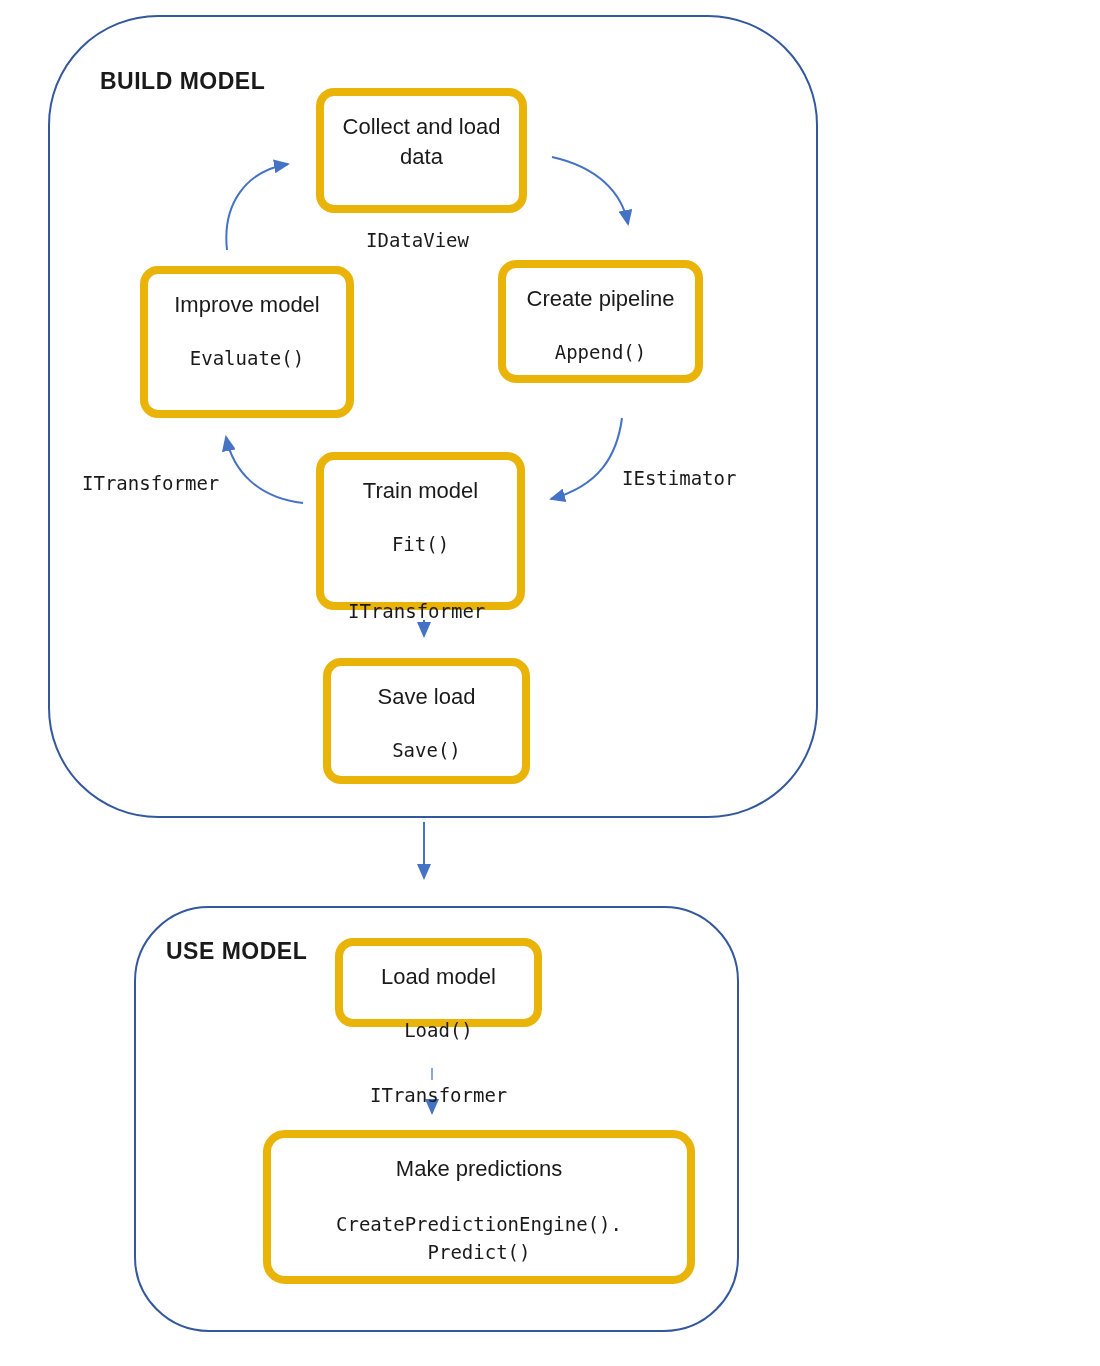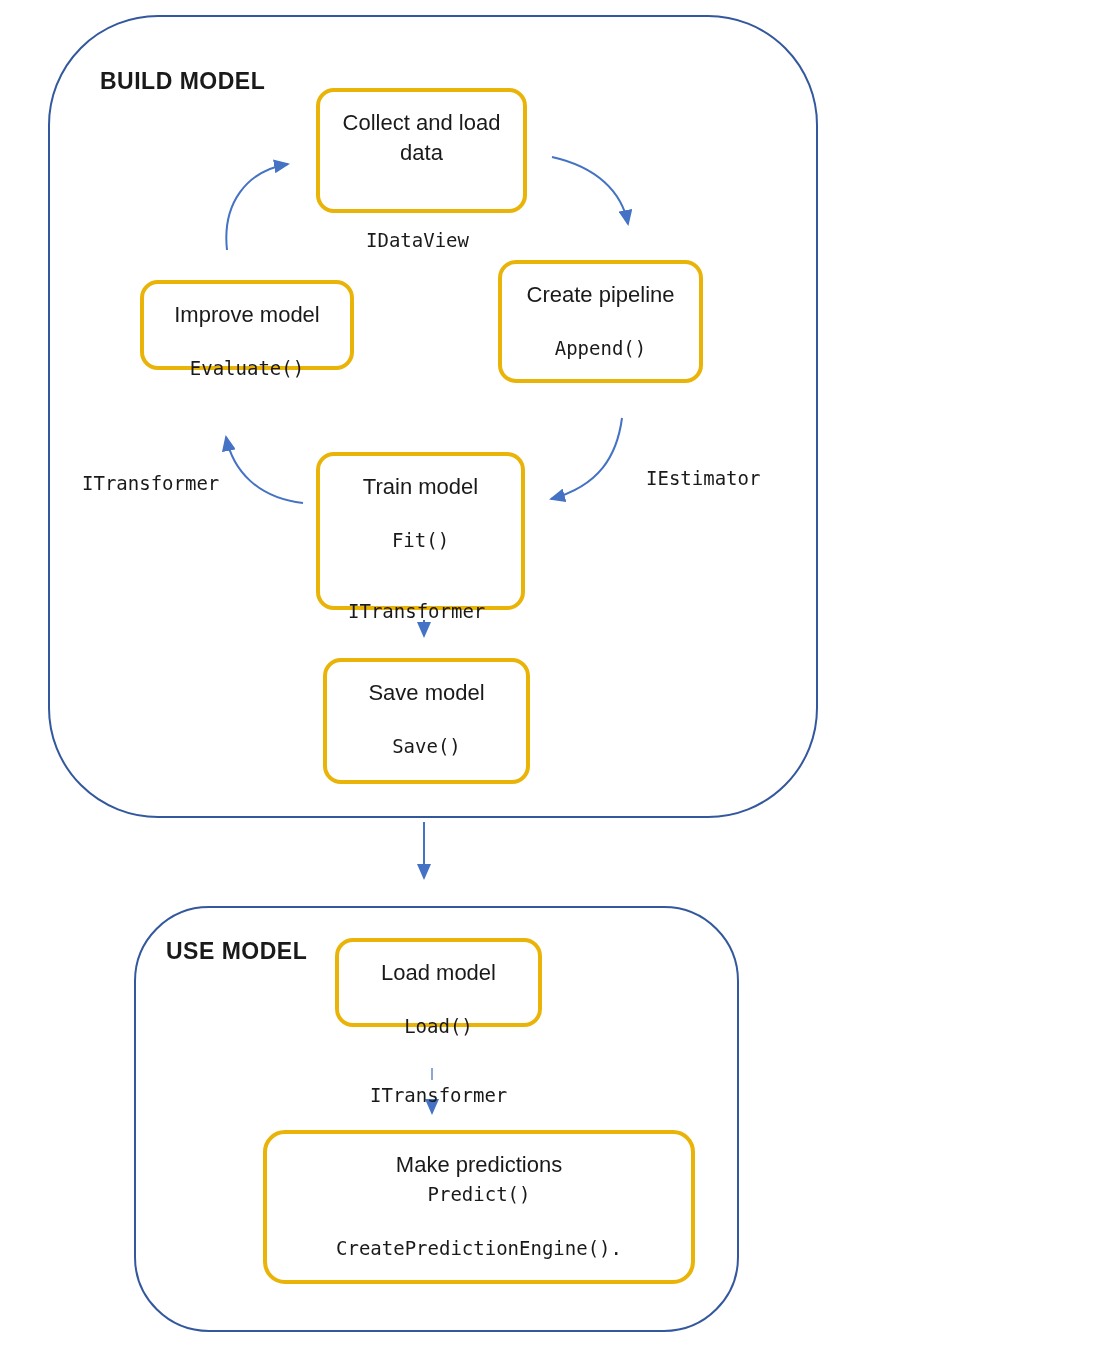"Collect and load" .node { border: 4px solid #eab308 -> 8px solid #eab308 }
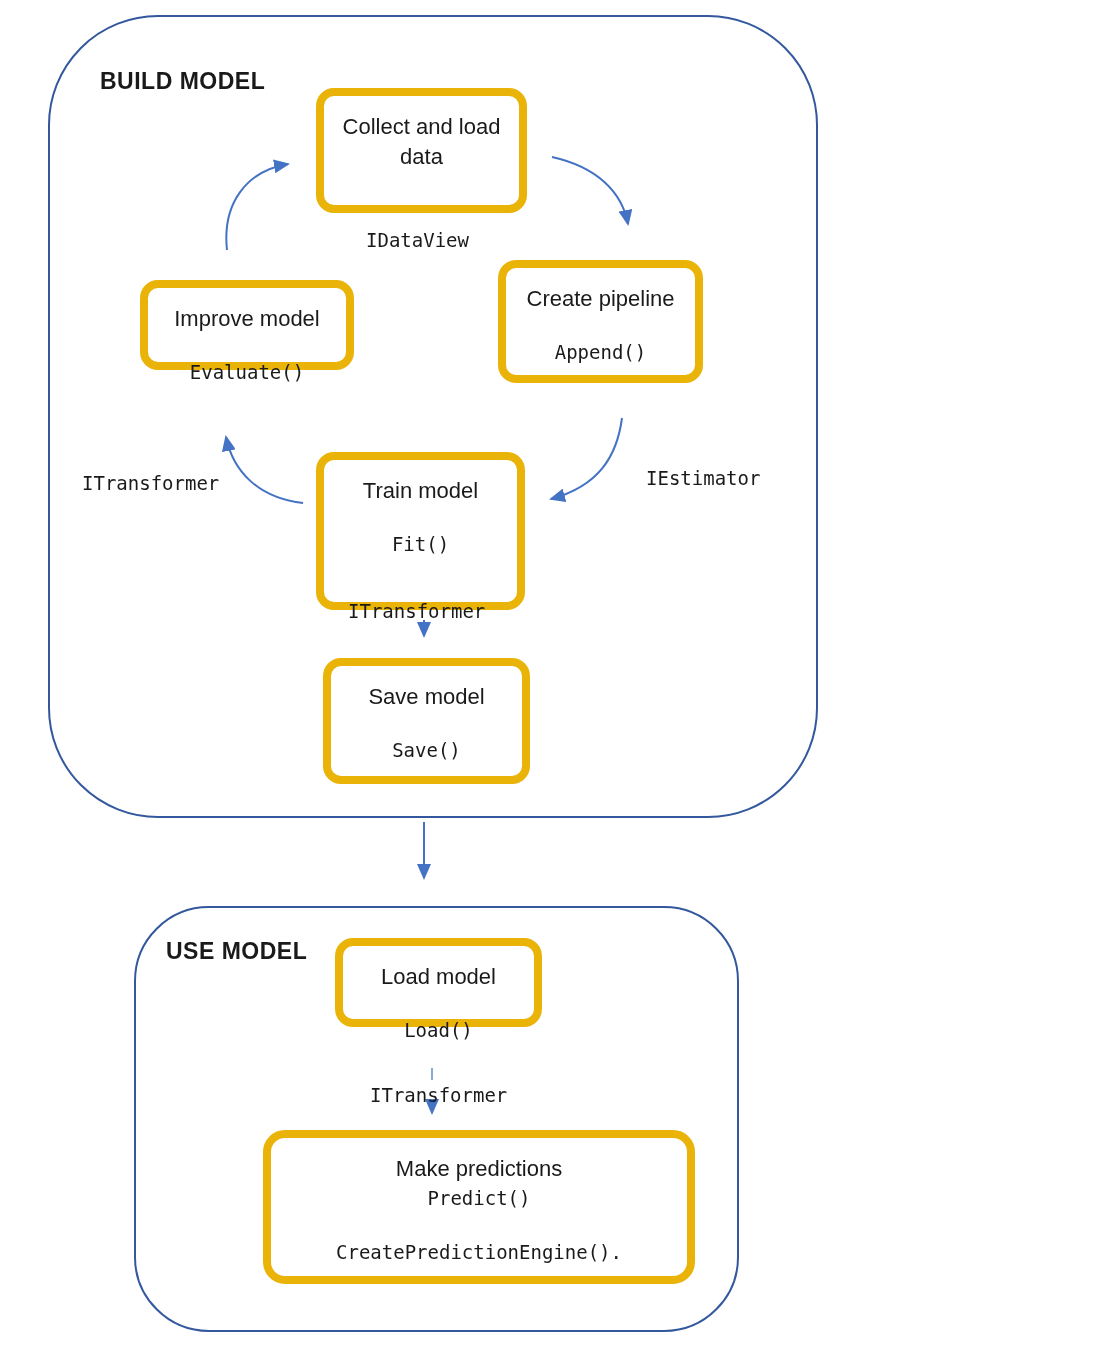"Improve model" .node.improve { height: 90px -> 152px; top: 280px -> 266px }
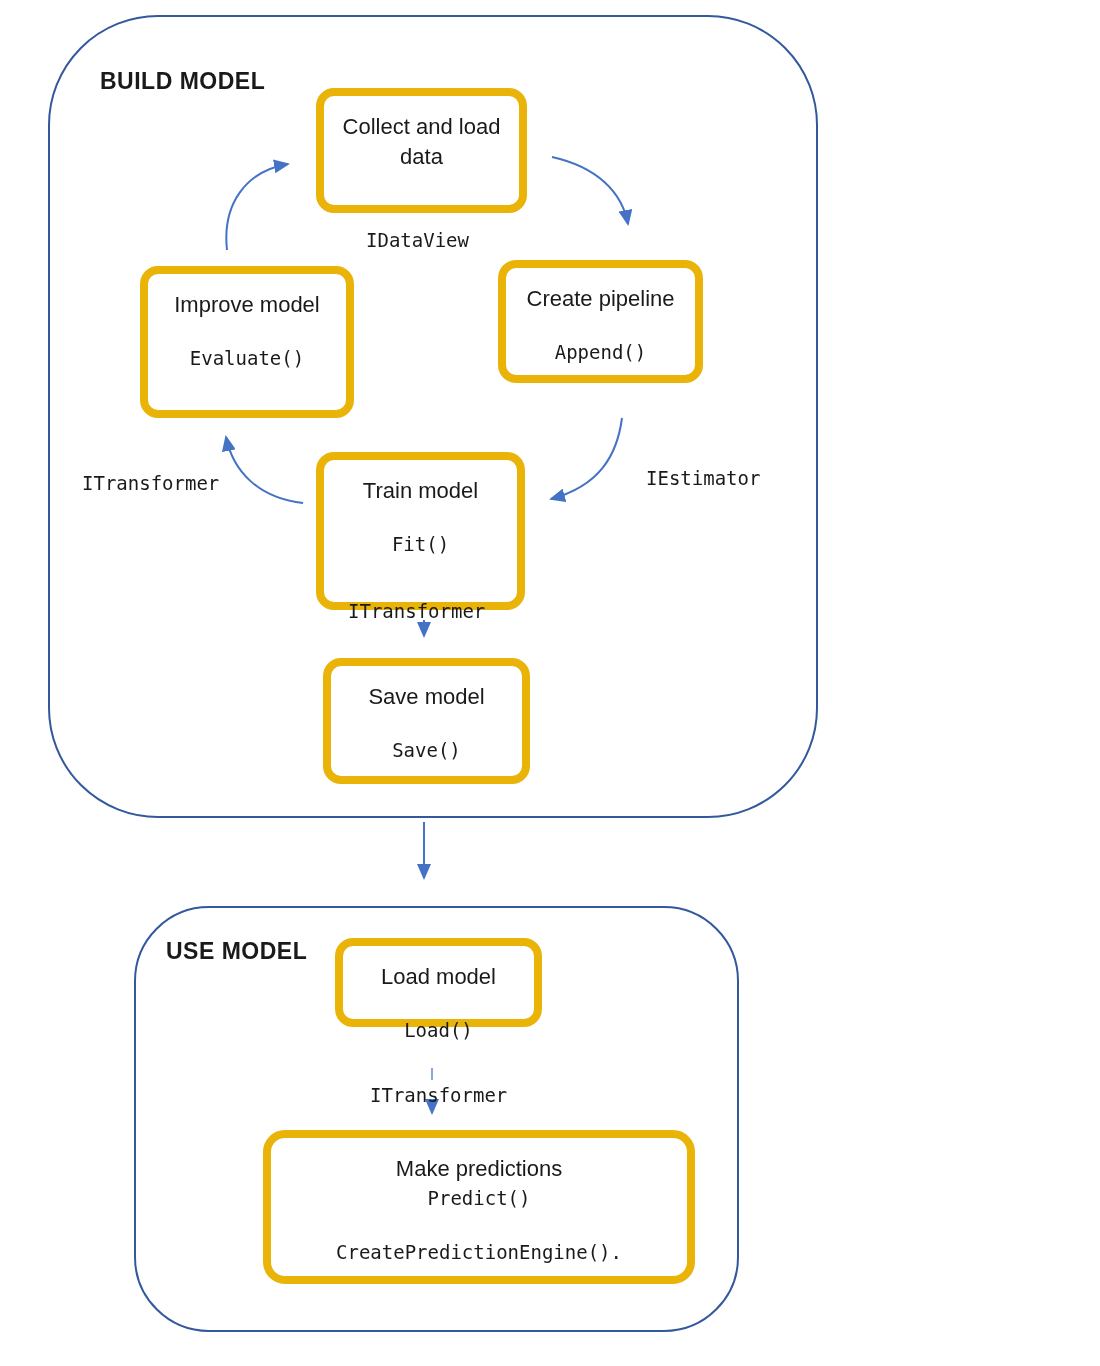"IEstimator" .lbl-iestimator { margin-left: 24px -> none }
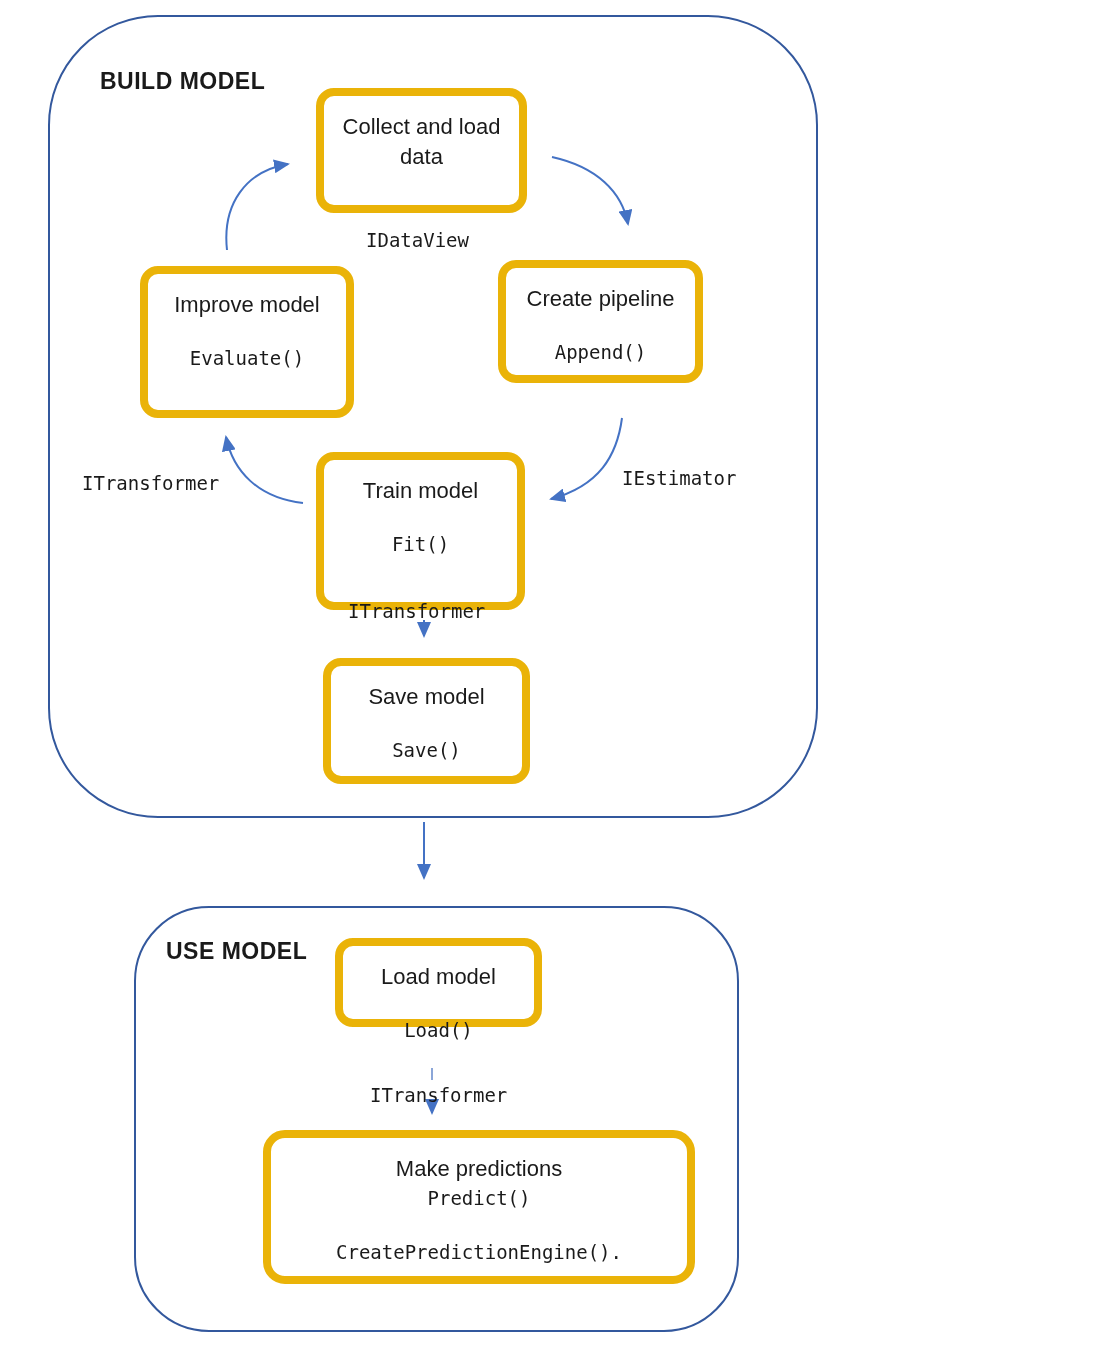"Save model" div.node-title { text: model -> load }
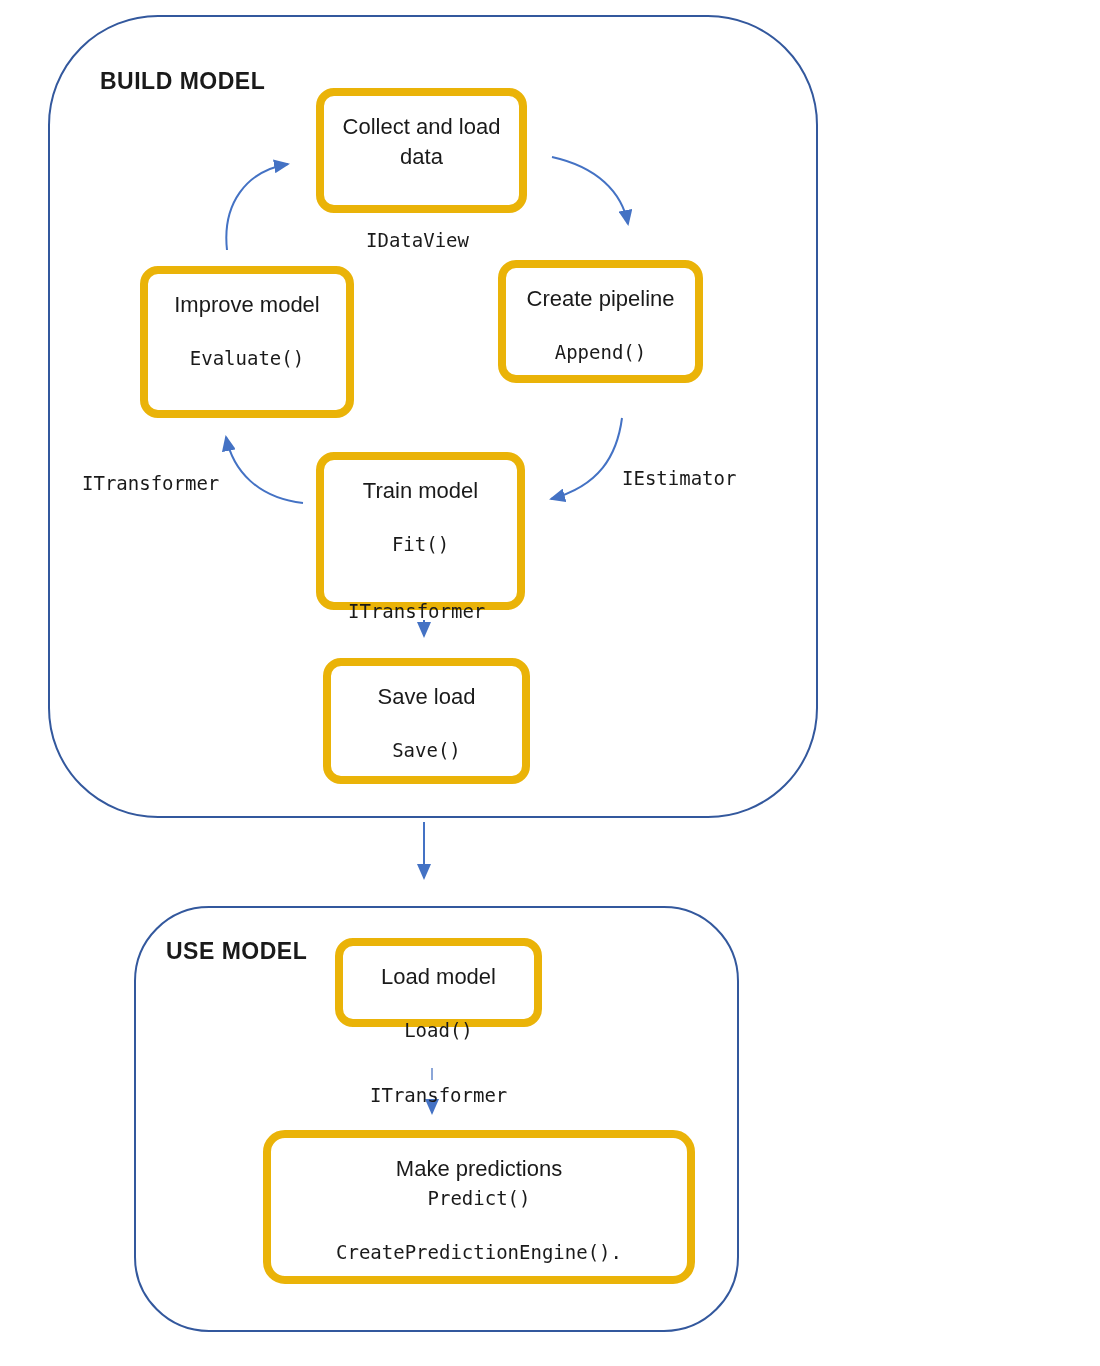"Predict()" div.node-code { order: before "CreatePredictionEngine()." -> after "CreatePredictionEngine()." }
